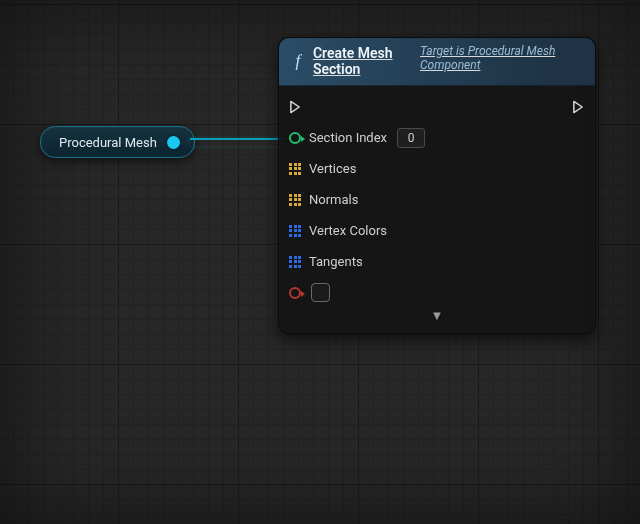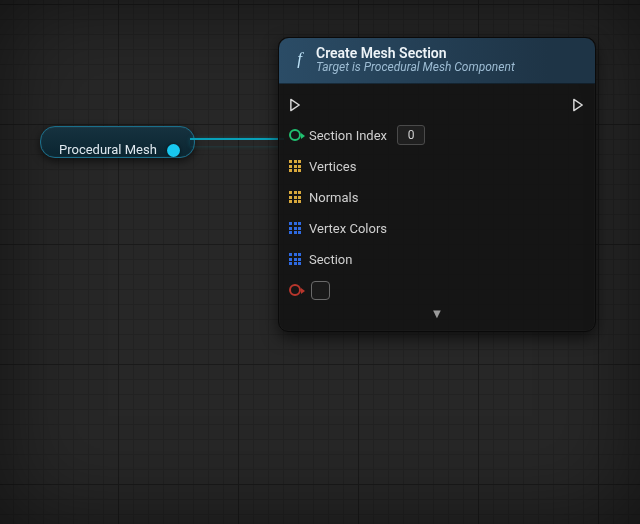"Create Mesh Section" .header-text { flex-direction: column -> row; text-decoration: none -> underline }
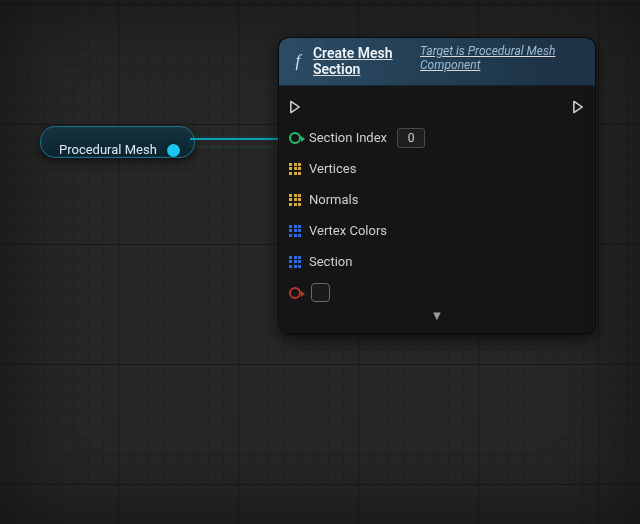"Procedural Mesh" .var-tag { align-items: flex-end -> center }
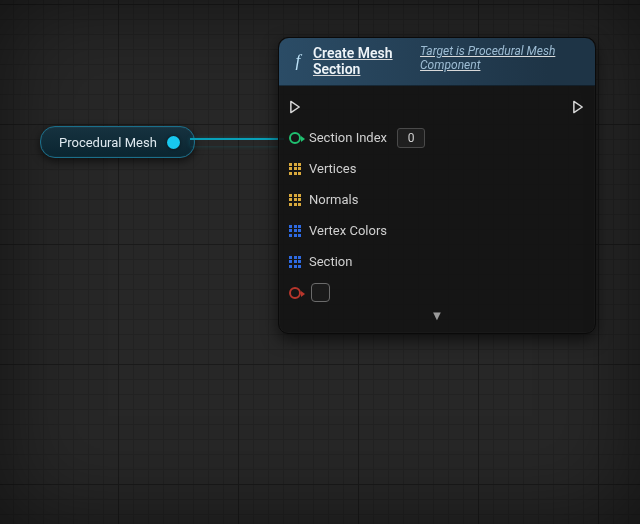"Section" span.pin-label { text: Section -> Tangents }
